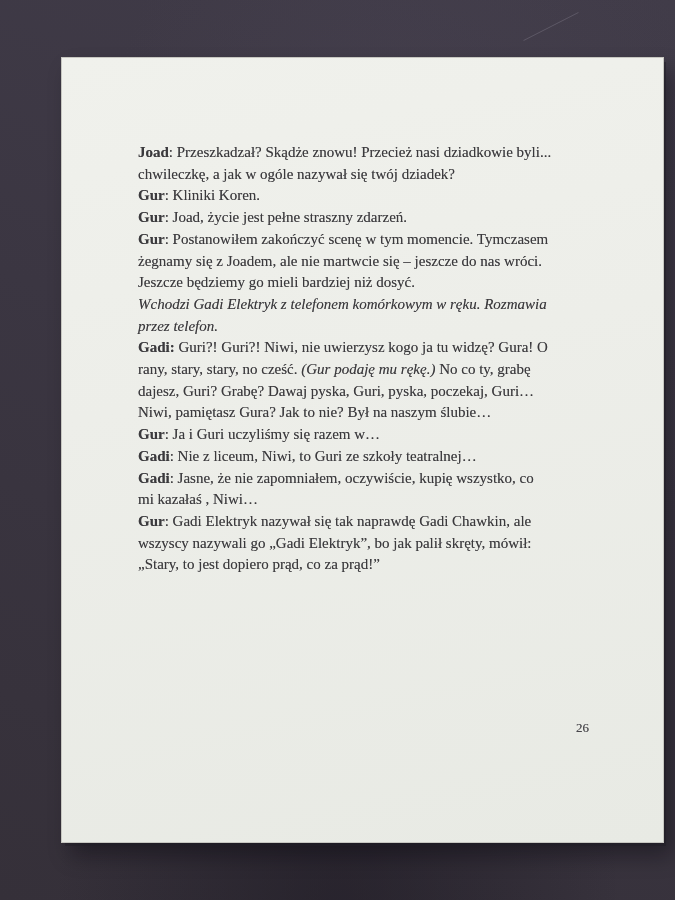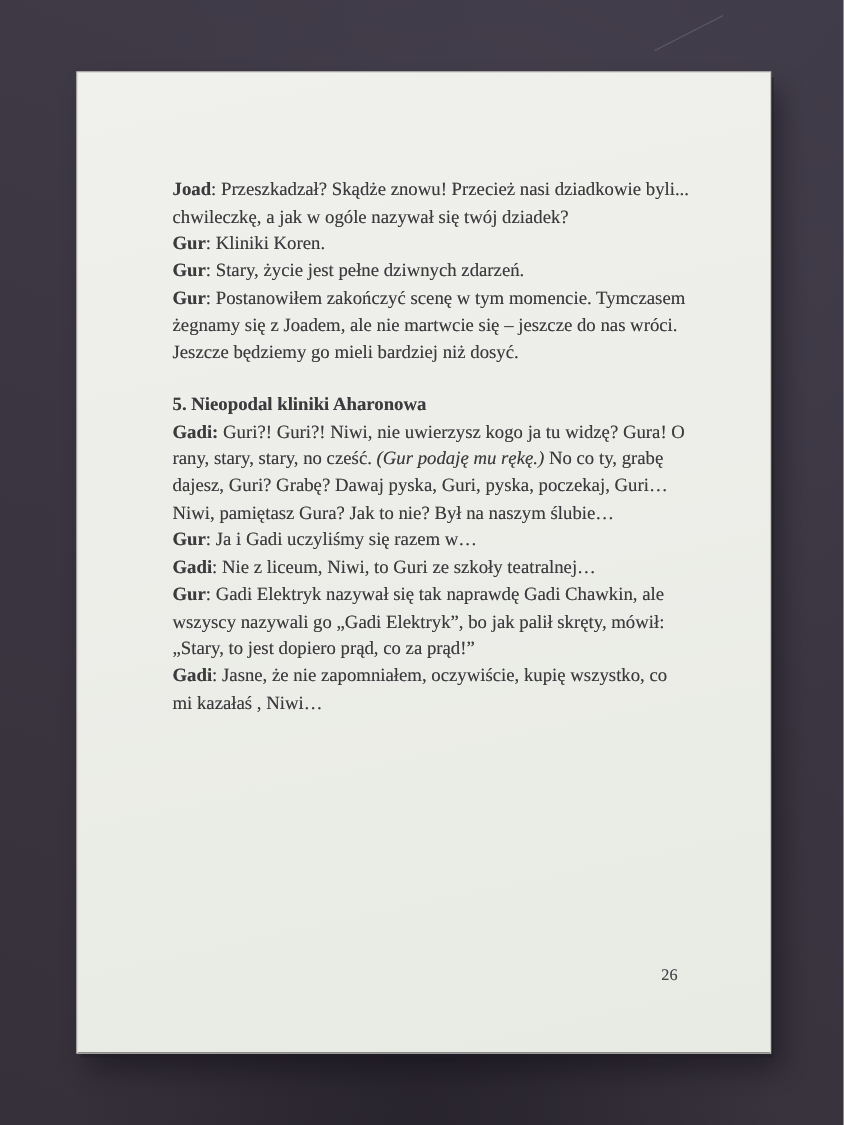"Joad: Przeszkadzał? Skądże znowu!" .sheet { padding-left: none -> 47px }
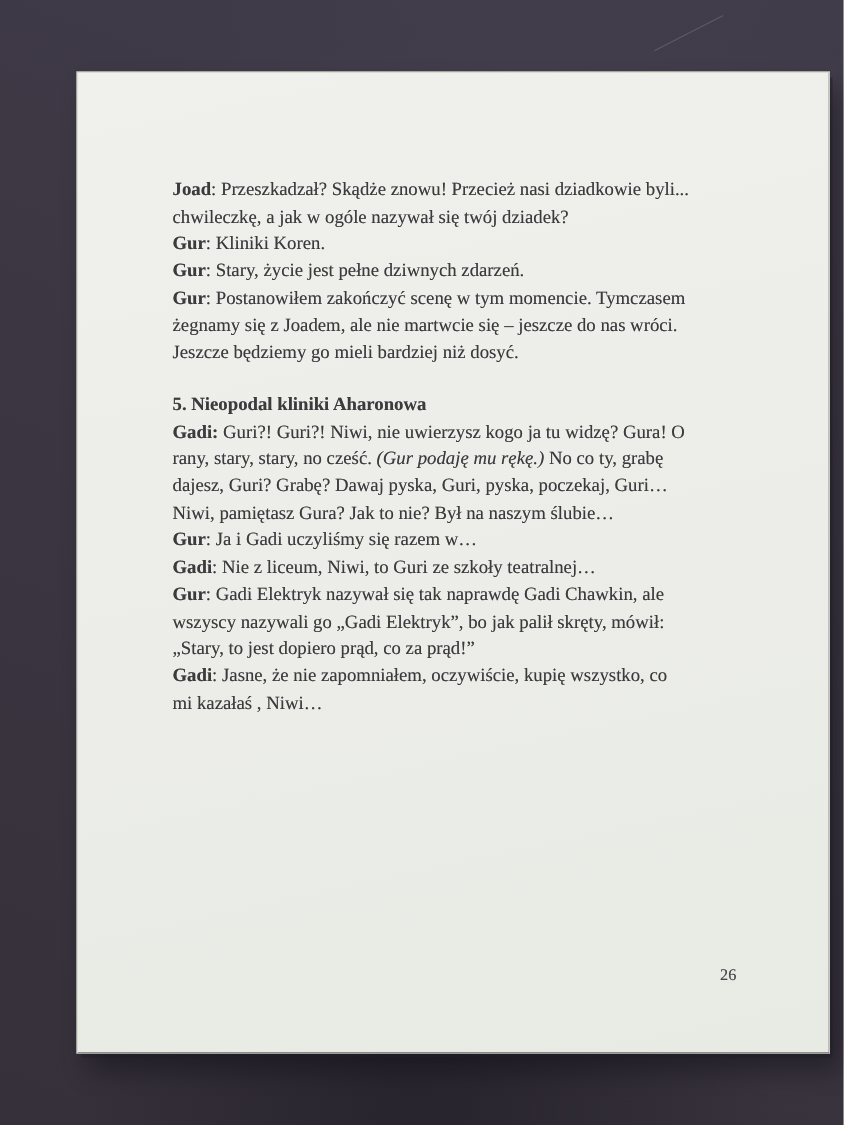": Stary, życie jest pełne" span.normal { text: Stary, życie jest pełne dziwnych -> Joad, życie jest pełne straszny }
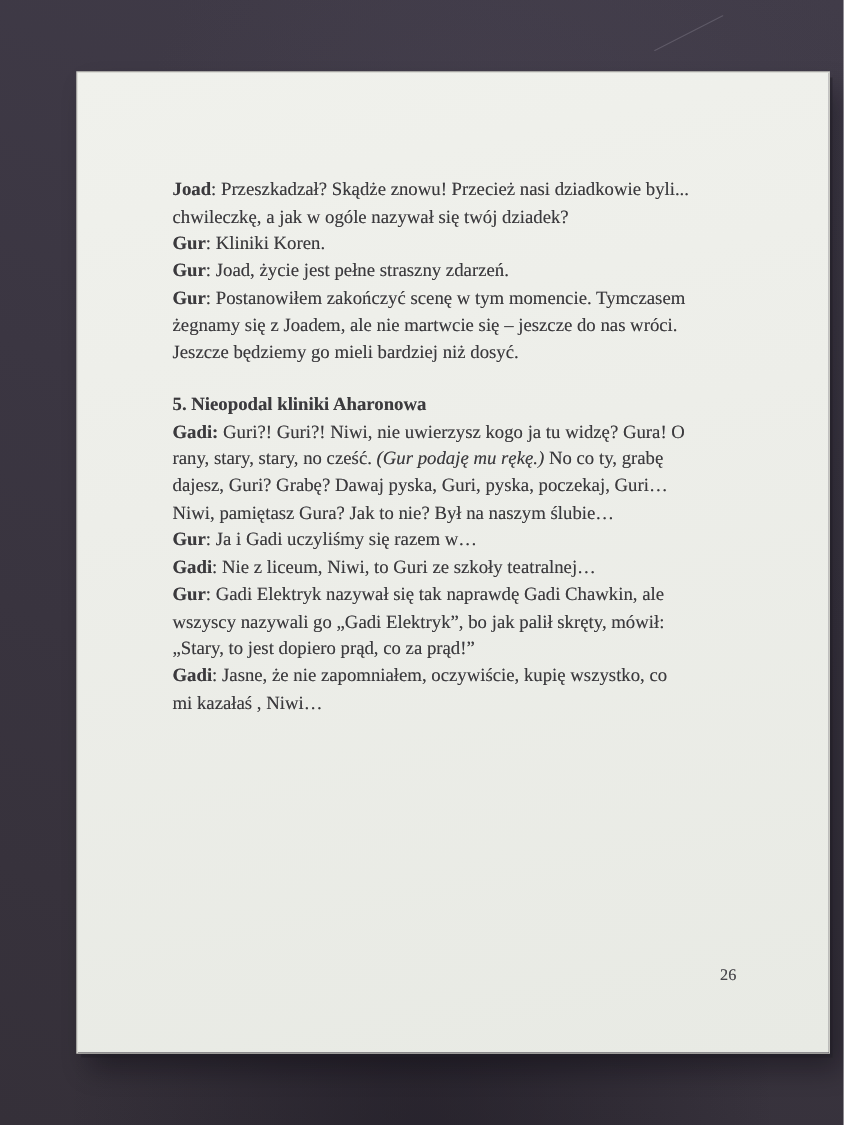"Wchodzi Gadi Elektryk z telefonem" p.stage { html: none -> <p><span>Wchodzi Gadi Elektryk z telefonem komórkowym w ręku. Rozmawia przez telefon.</span></p> }
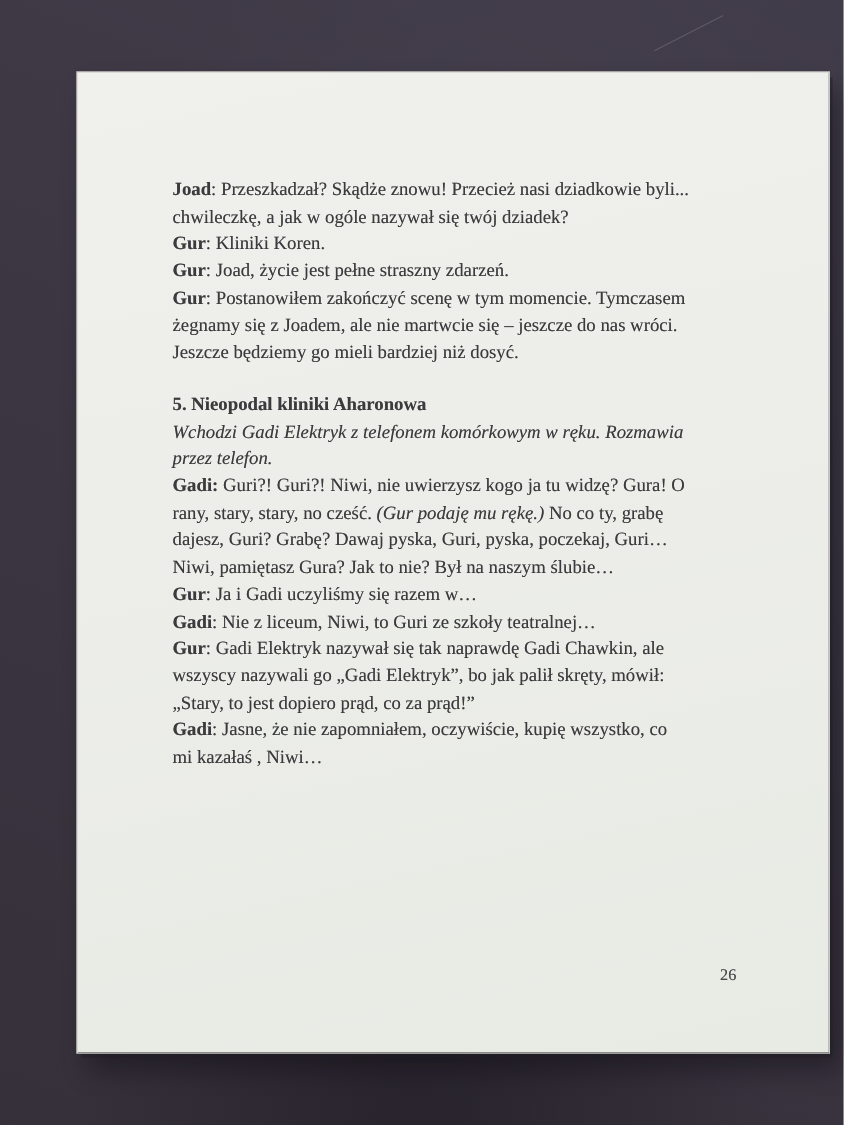"5. Nieopodal kliniki Aharonowa" p.heading { html: <p><span>5. Nieopodal kliniki Aharonowa</span></p> -> none }
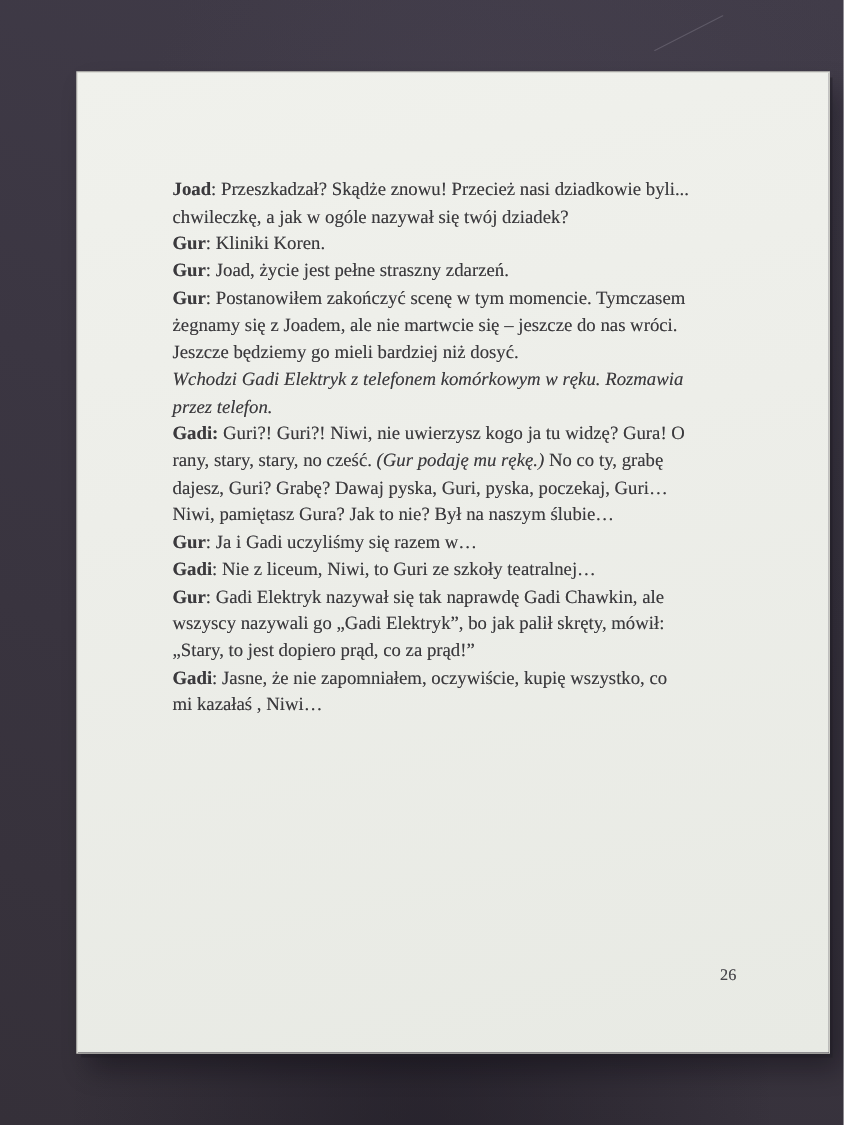": Ja i Gadi uczyliśmy" span.normal { text: Gadi -> Guri }
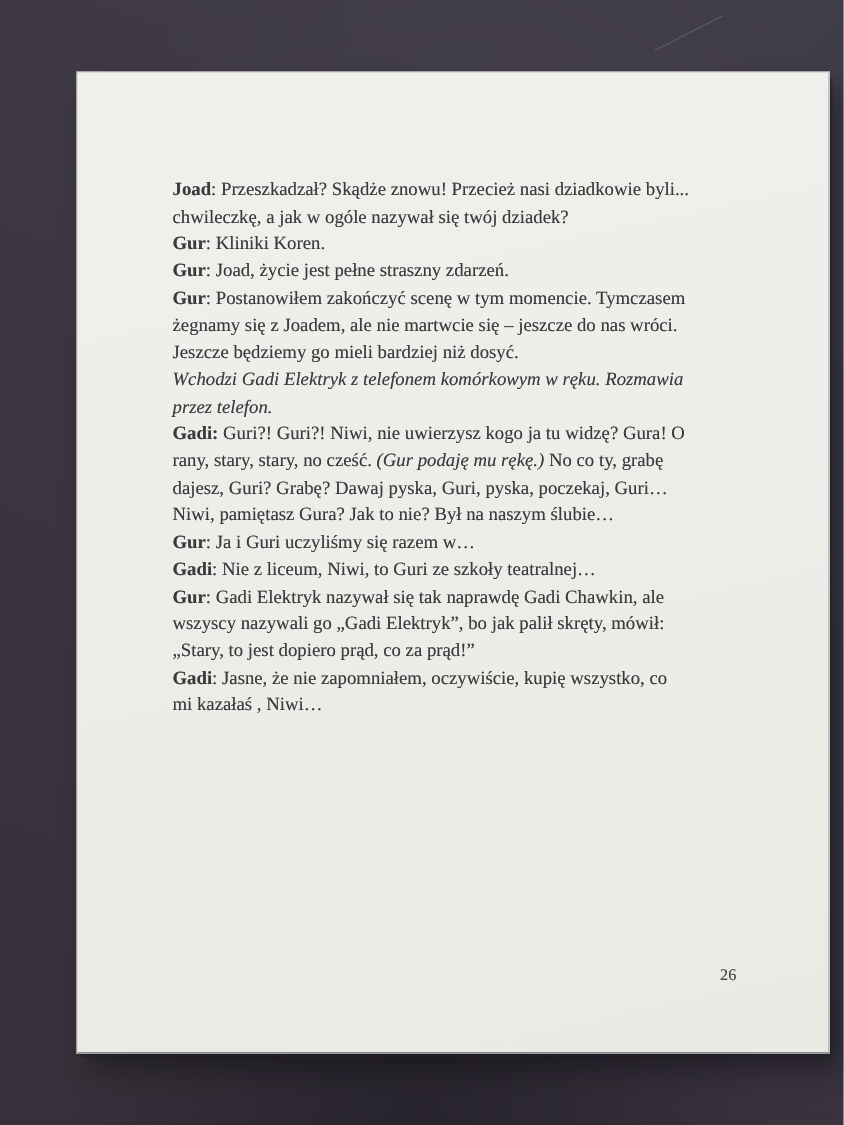"Gur: Gadi Elektryk nazywał się" p.dialogue { order: before "Gadi: Jasne, że nie zapomniałem," -> after "Gadi: Jasne, że nie zapomniałem," }
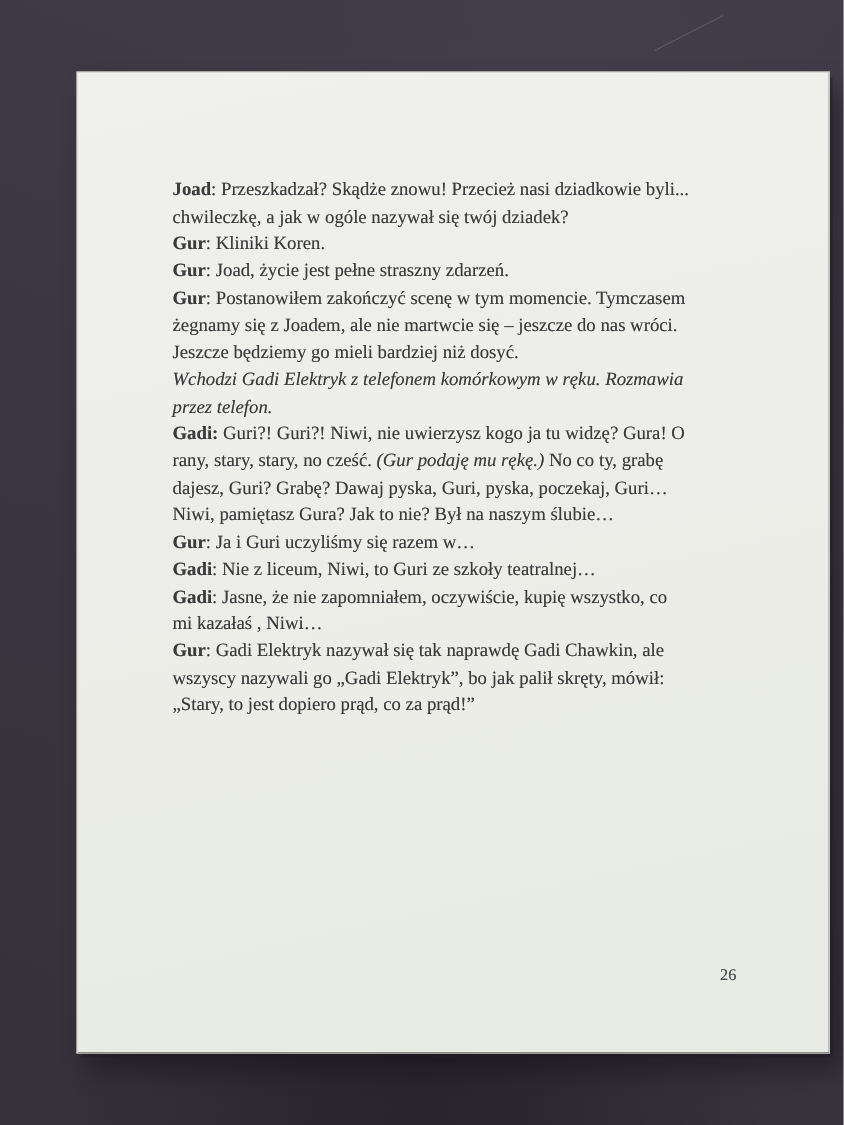"26" .pagenum { top: 714px -> 662px }
